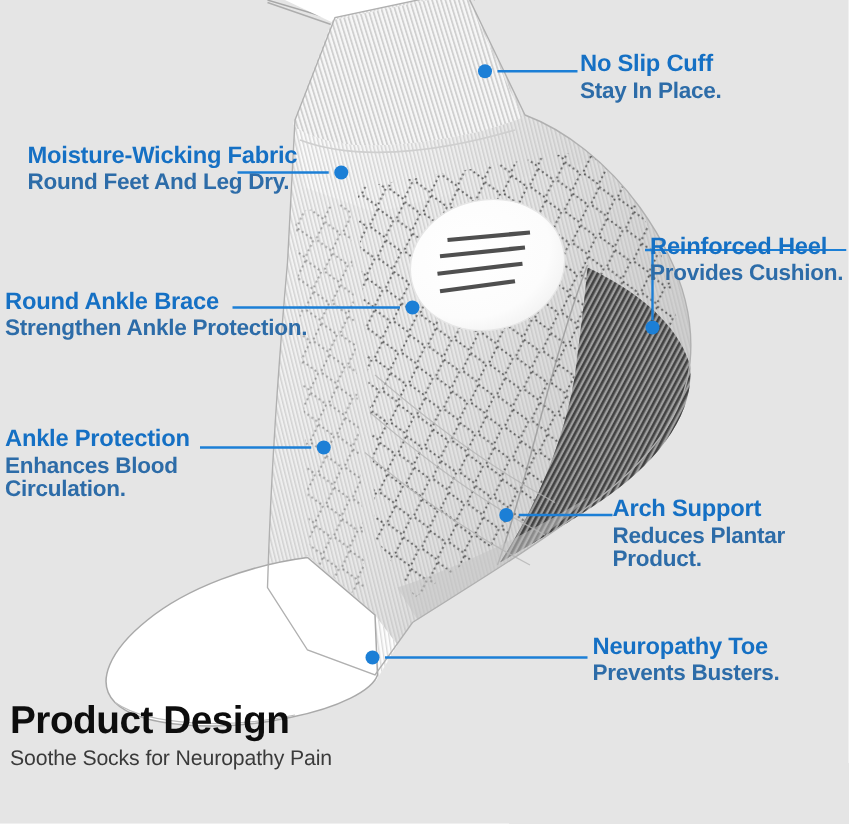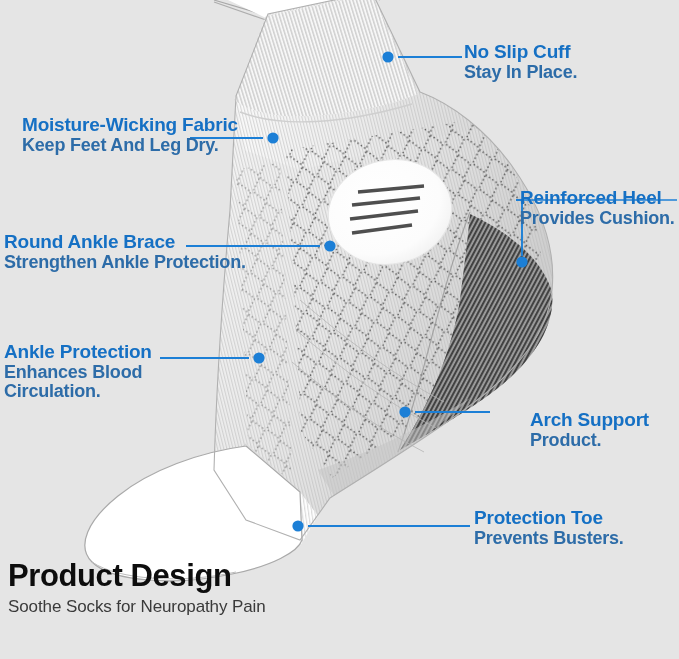"Keep Feet And Leg Dry." span.c-sub { text: Keep -> Round }
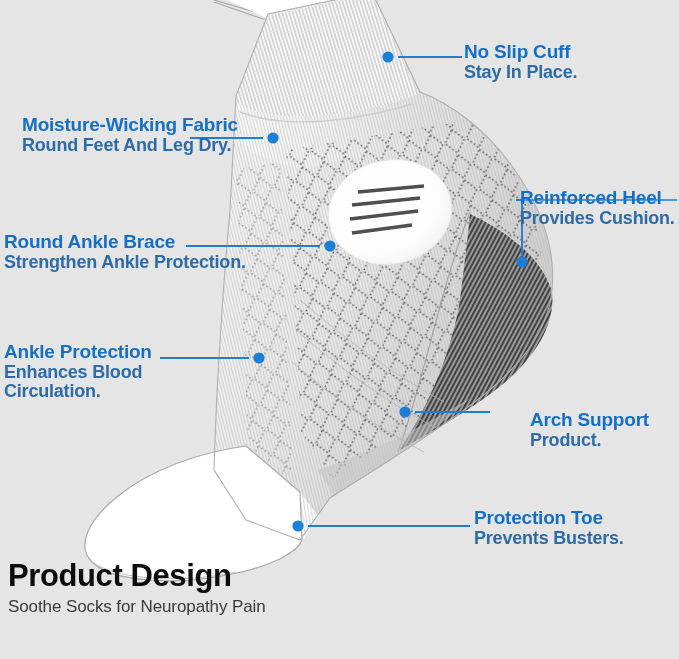"Arch Support" div.callout { margin-left: 40px -> none; top: 410px -> 398px }
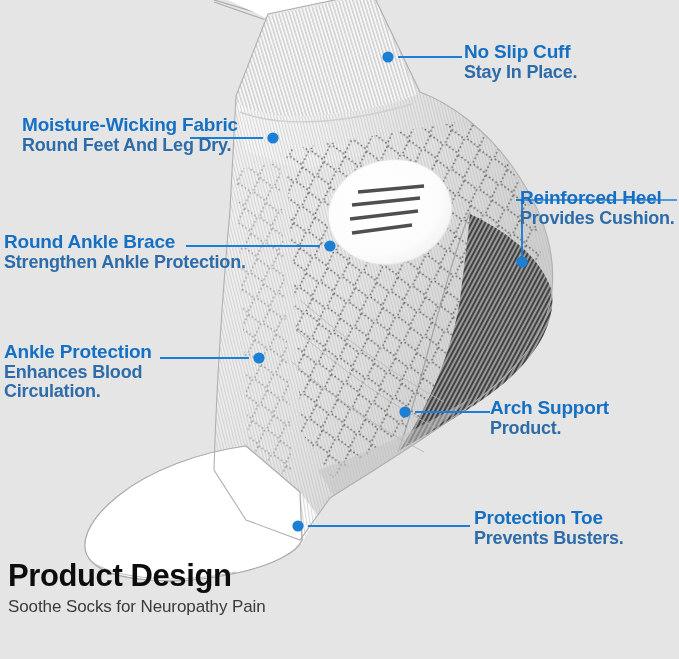"Reduces Plantar" span.c-sub { html: none -> <span>Reduces Plantar</span> }
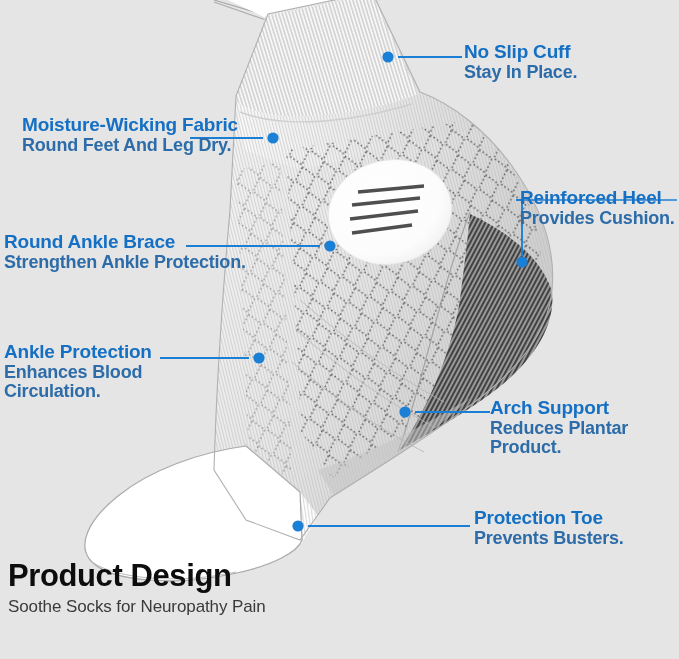"Protection Toe" span.c-title { text: Protection -> Neuropathy }
